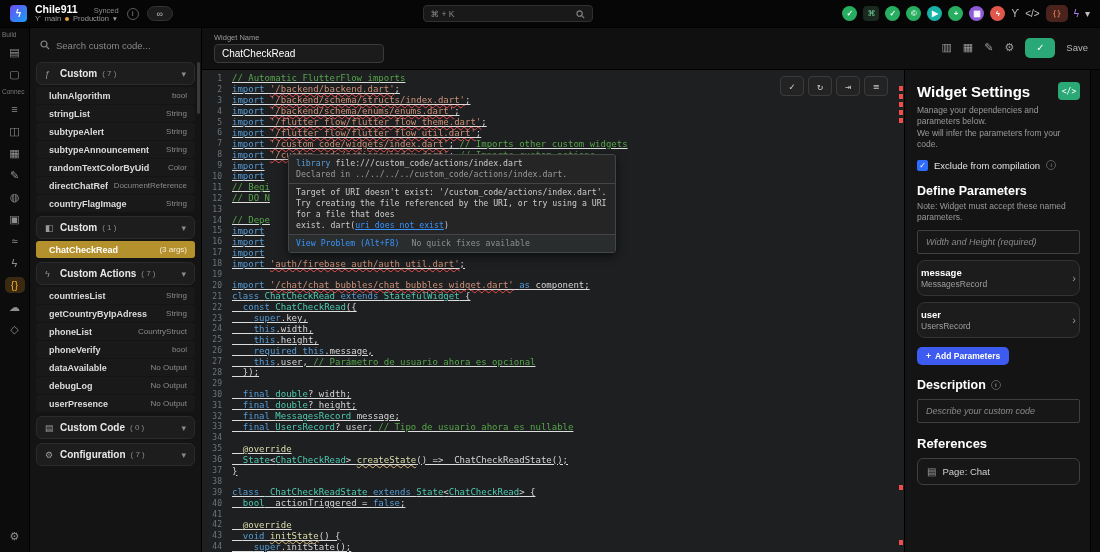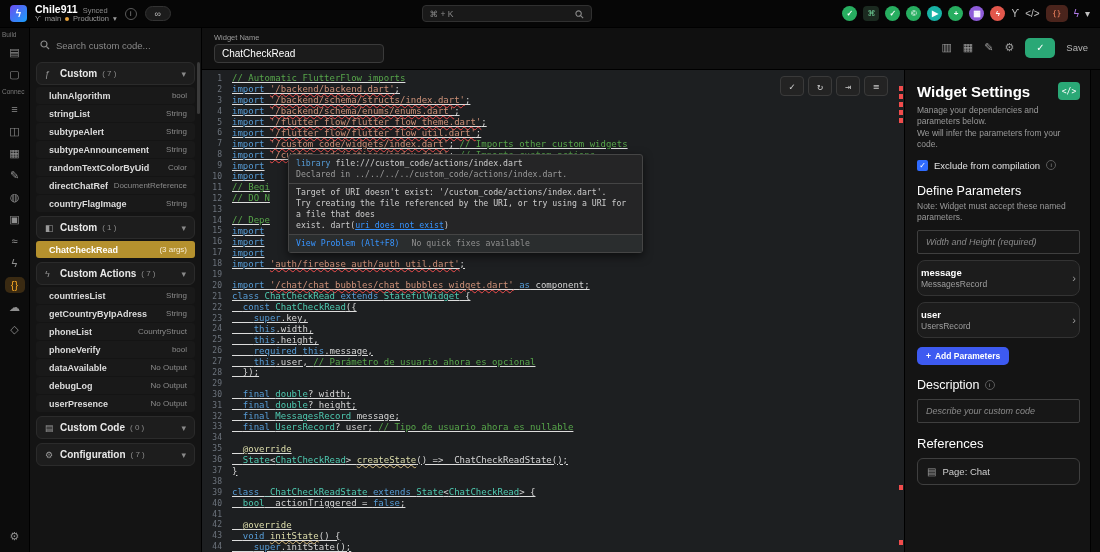"Chile911" .proj-row1 { gap: 5px -> 16px }
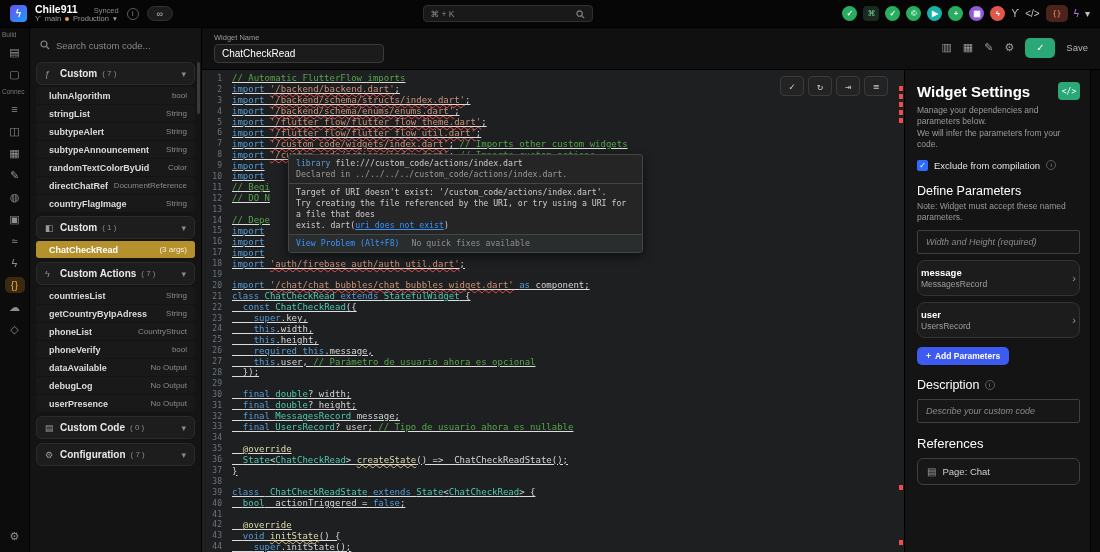"library" .tooltip { width: 355px -> 328px }
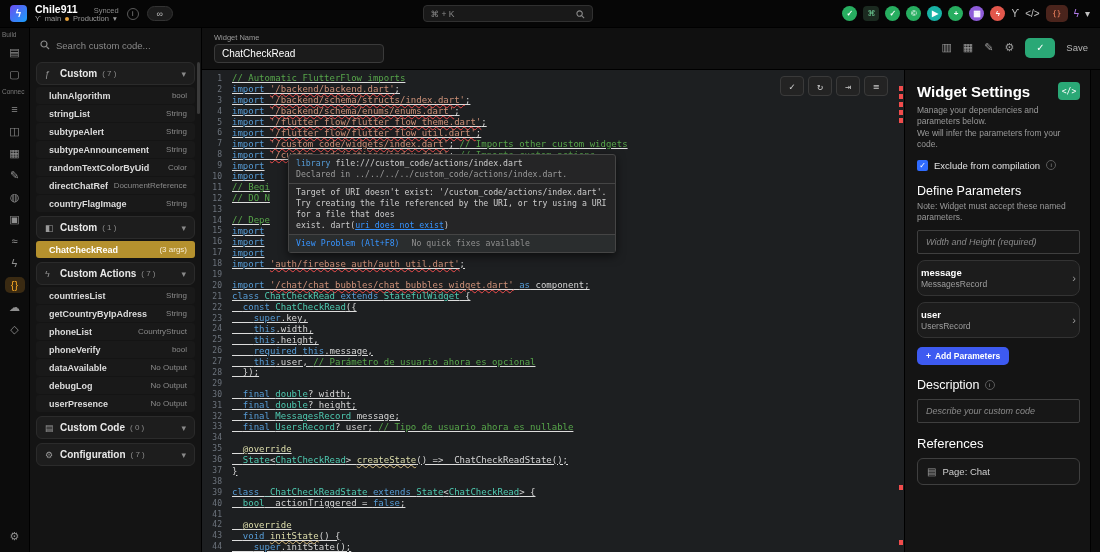"Define Parameters" .st-h2 { font-weight: normal -> bold }
